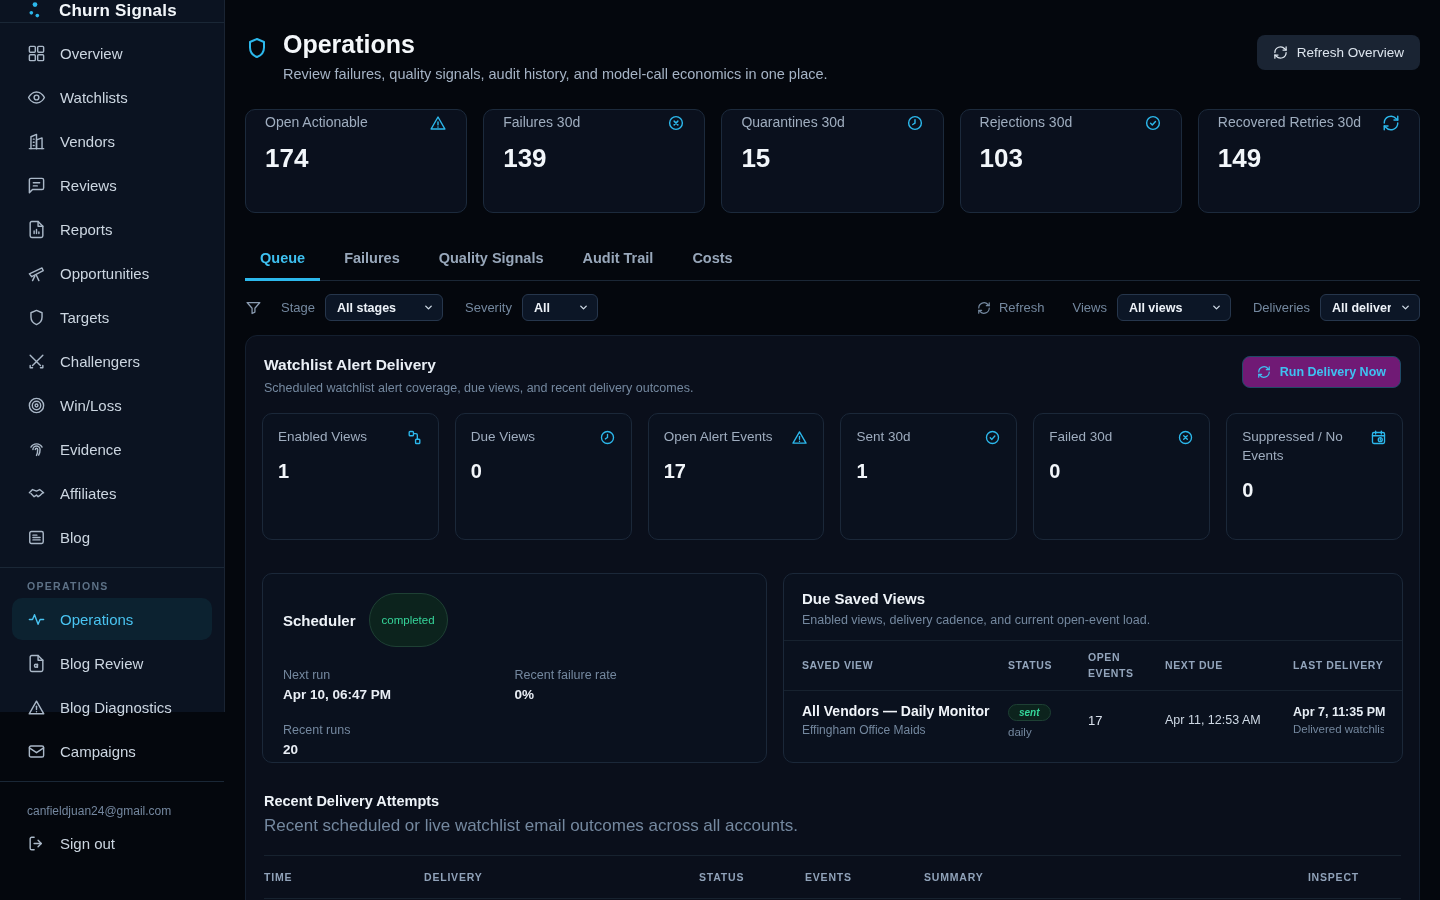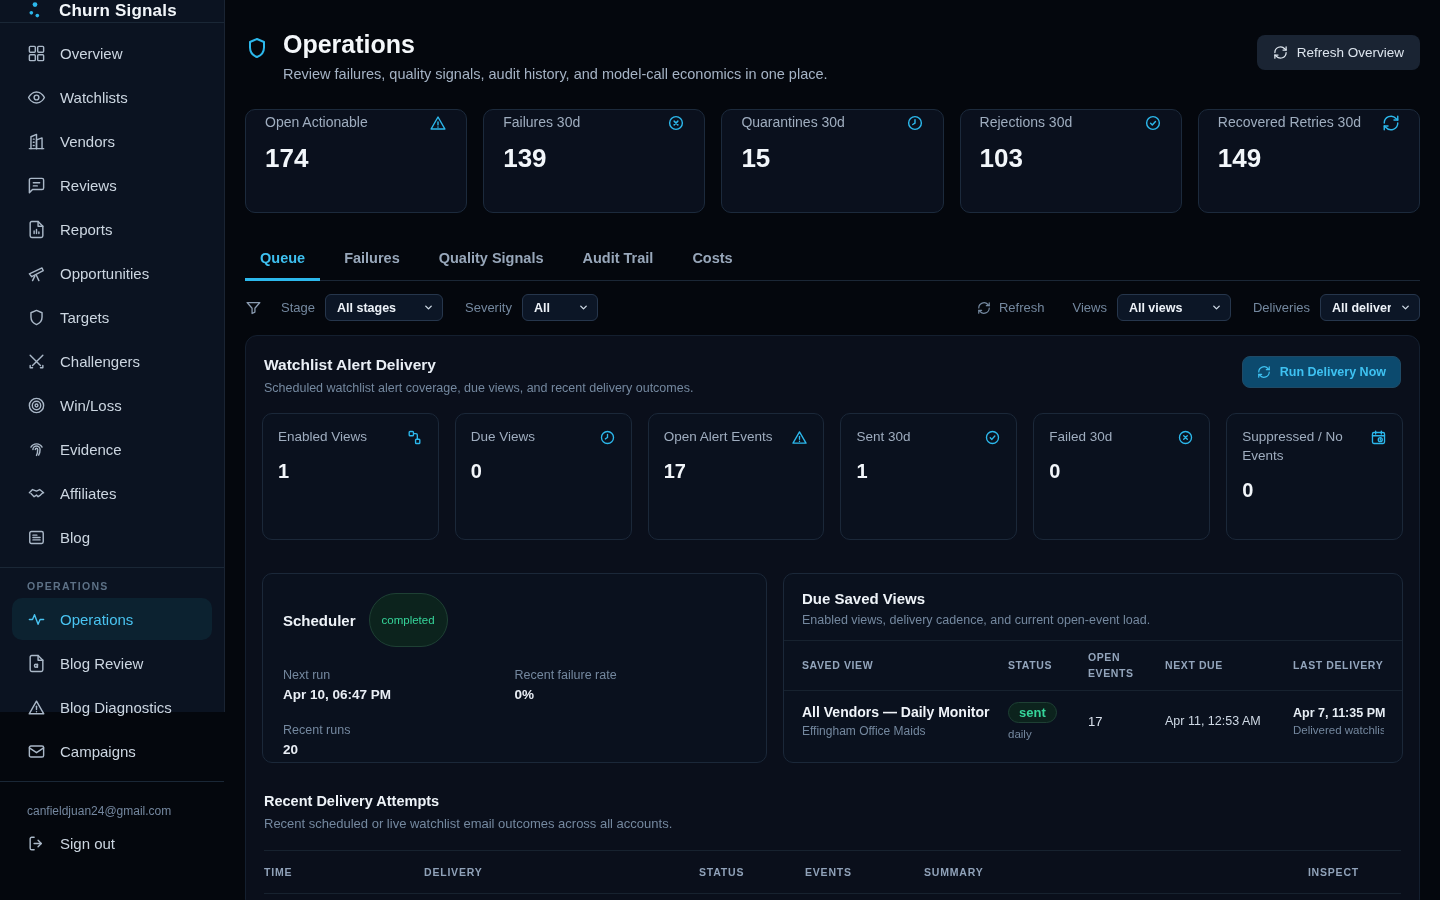"Run Delivery Now" .run-btn { background: #0c4a6e -> #701a75 }
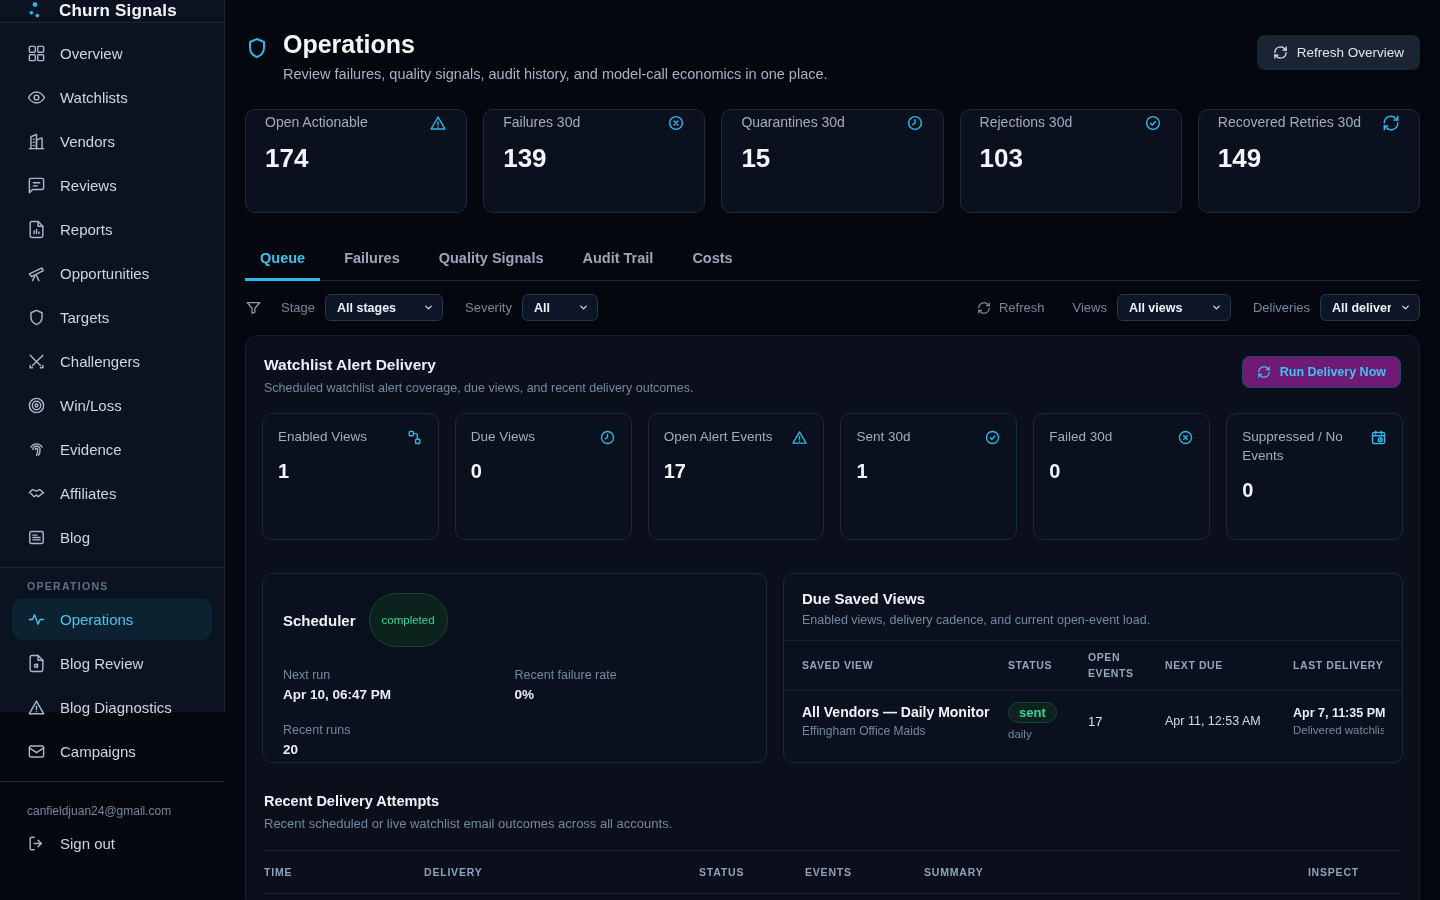"sent" .sent-badge { font-size: 13px -> 10px; font-style: none -> italic }
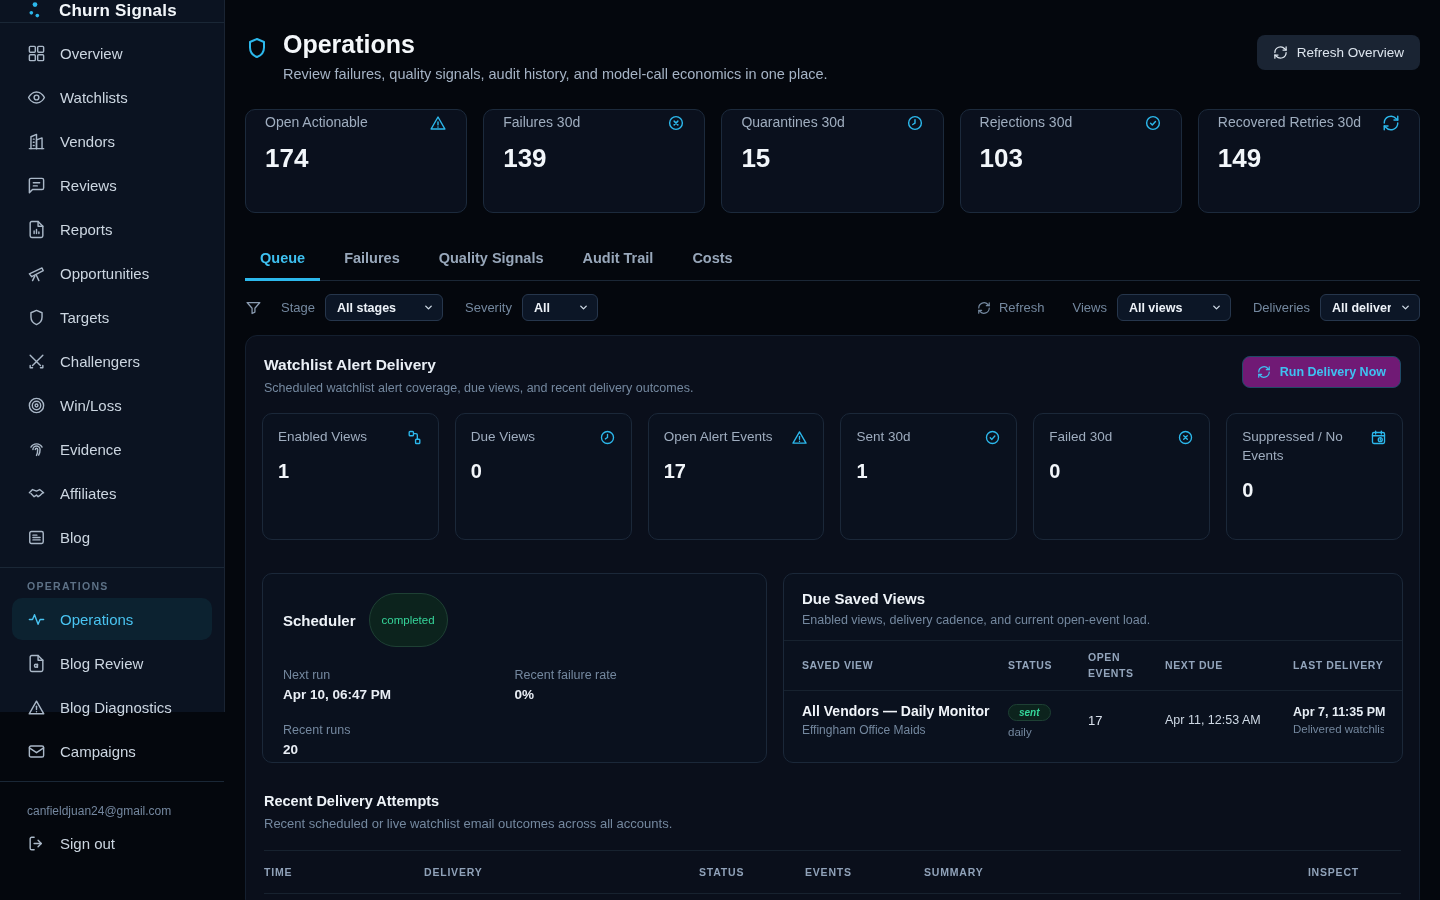"Recent scheduled or live watchlist" .attempts-sub { font-size: 13px -> 17px }
